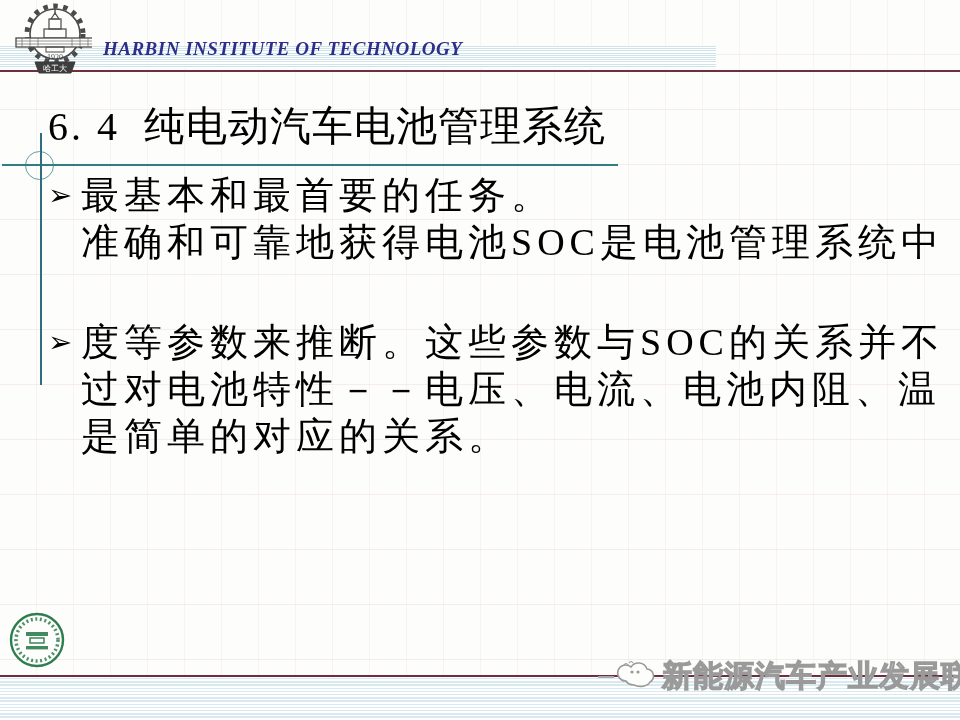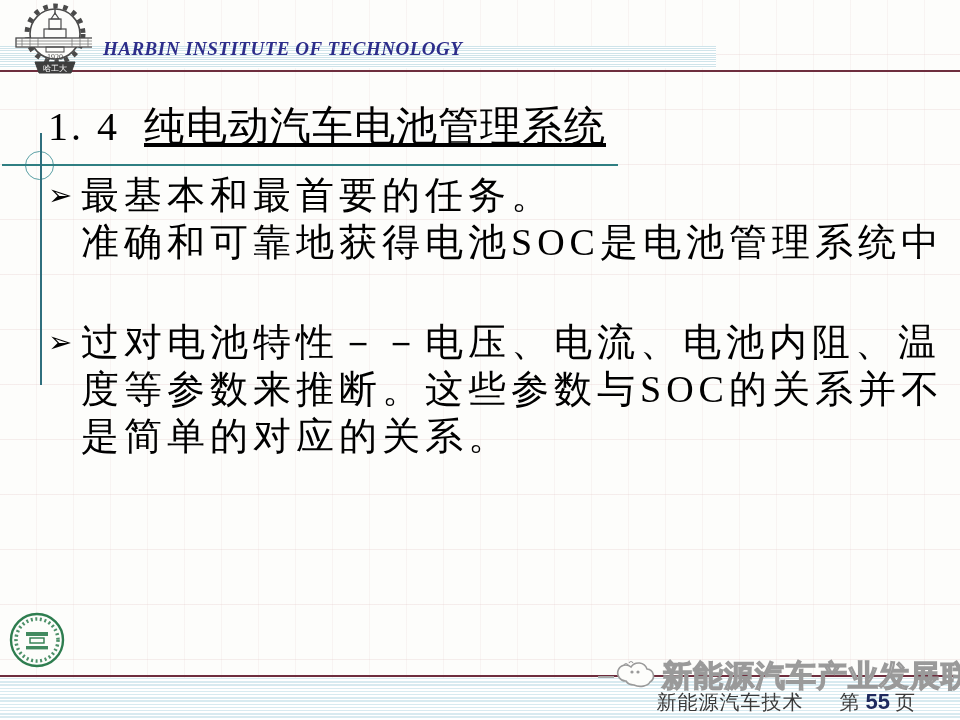"1. 4" span.num { text: 1 -> 6 }
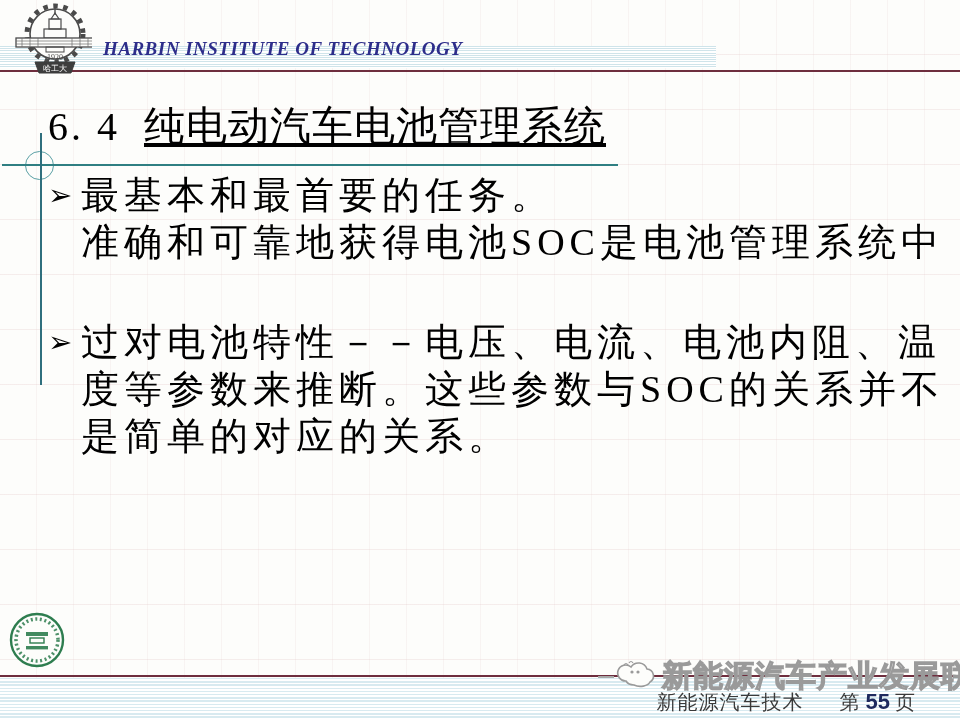"纯电动汽车电池管理系统" .slide-title .txt { text-decoration: underline -> none }
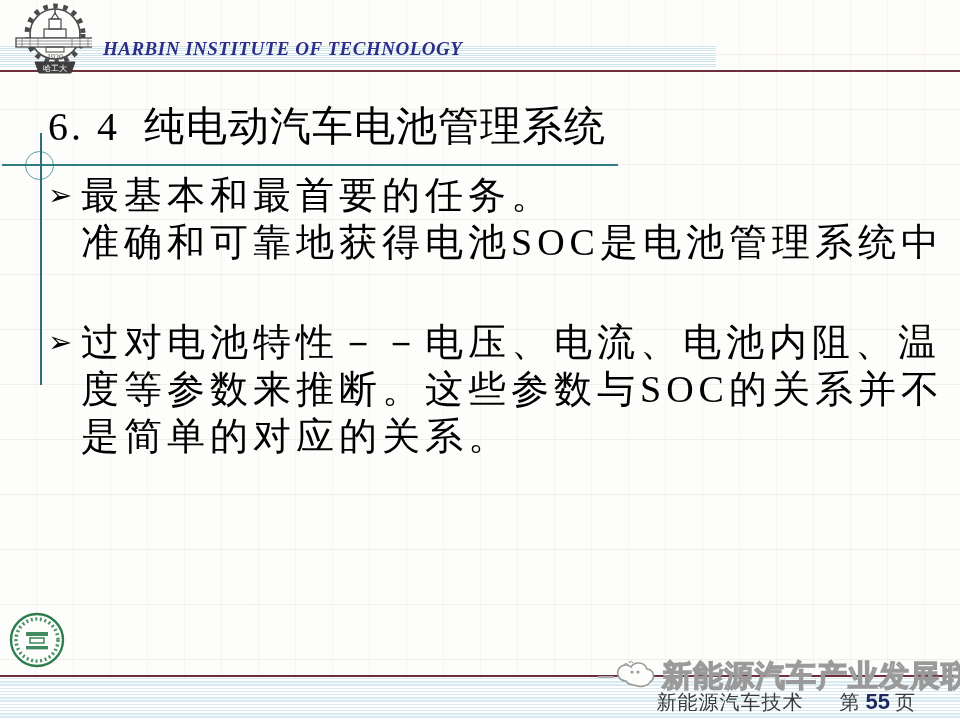"过对电池特性－－电压、电流、电池内阻、温" div { order: before "度等参数来推断。这些参数与SOC的关系并不" -> after "度等参数来推断。这些参数与SOC的关系并不" }
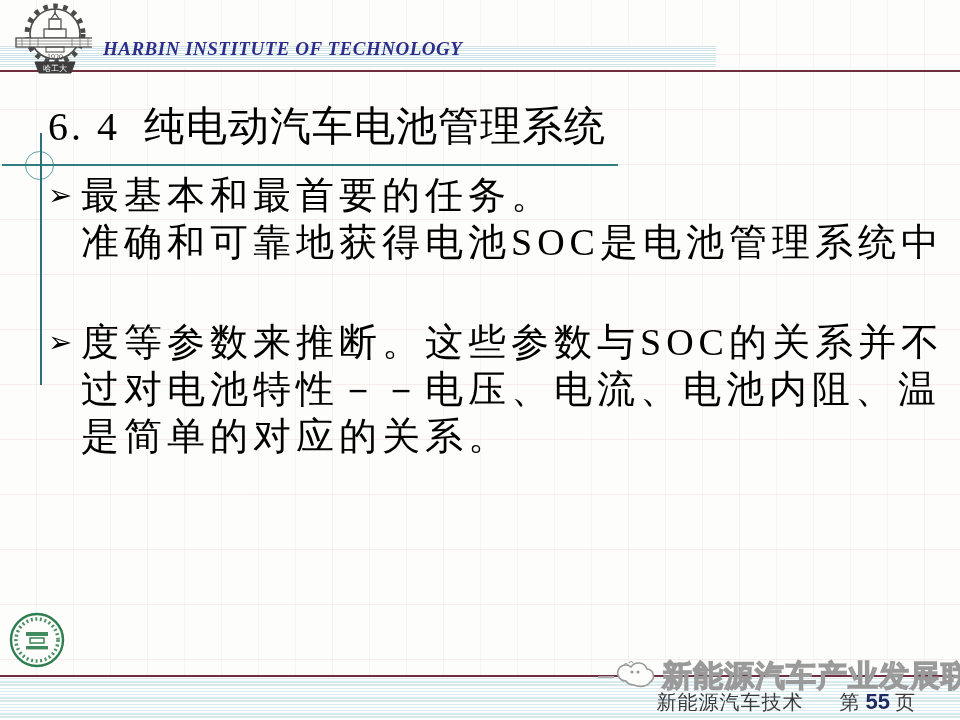"新能源汽车技术" div.footer-line { html: <div> <span>新能源汽车技术</span> <span></span> <span>第</span> <span>55</span> <span>页</span> </div> -> none }
